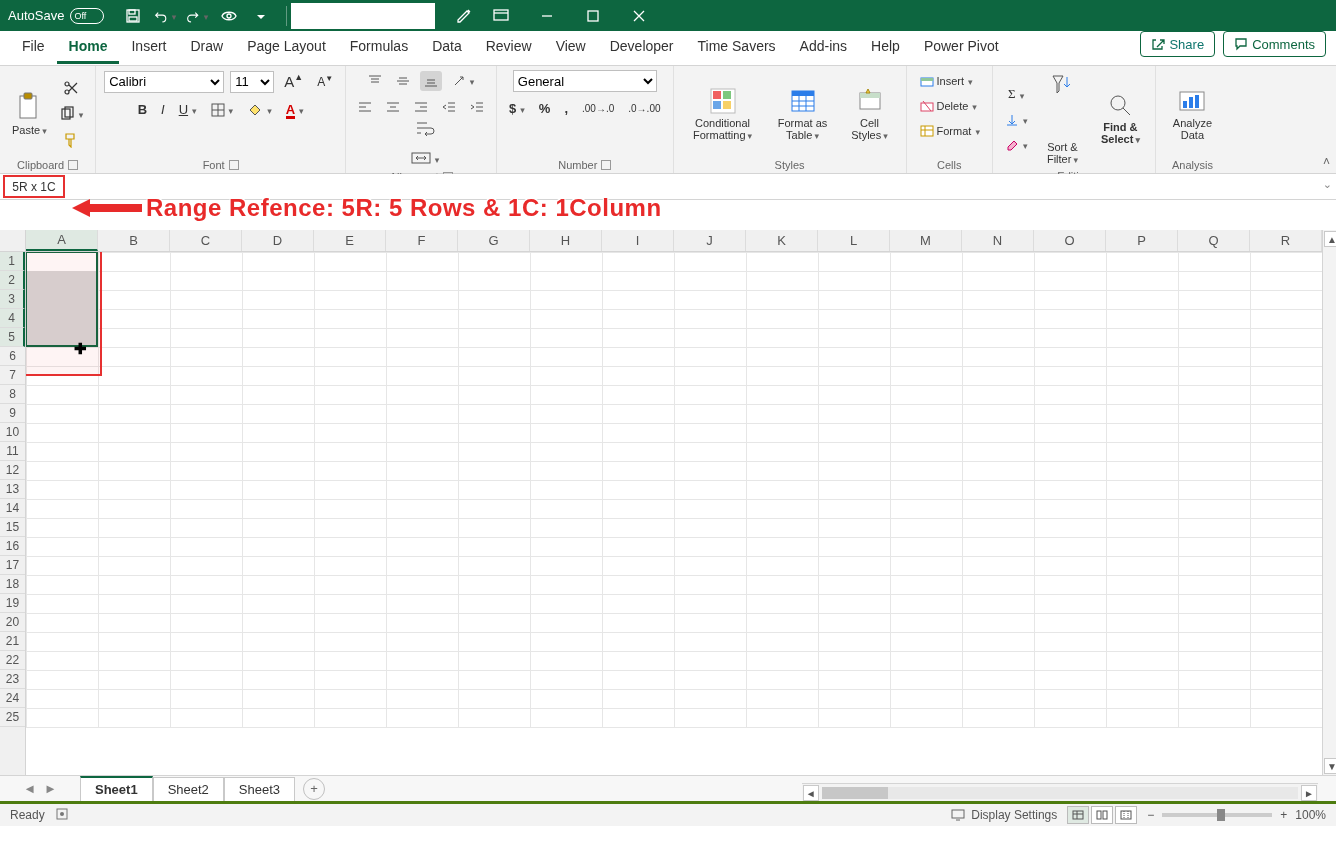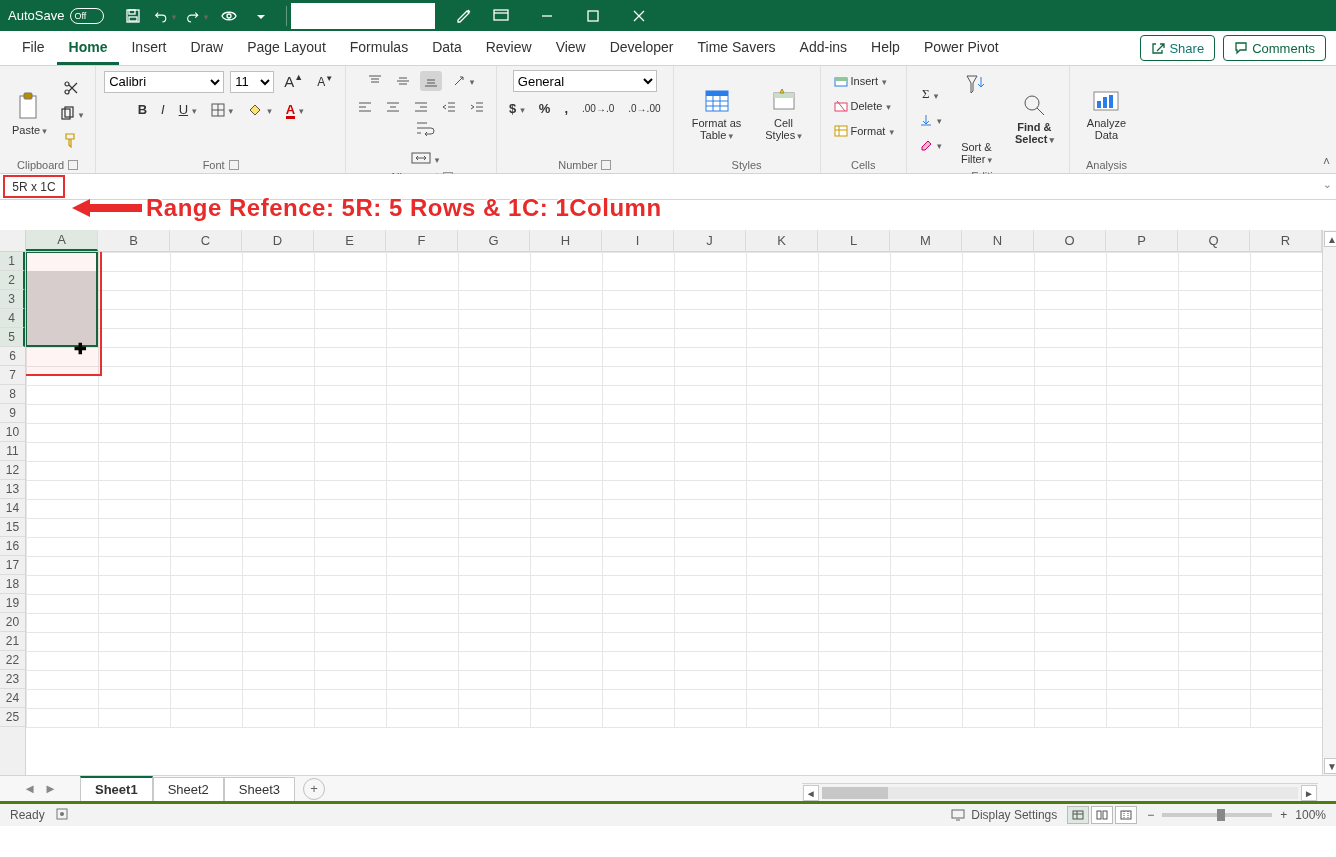"File" .tabsrow { align-items: center -> flex-start }
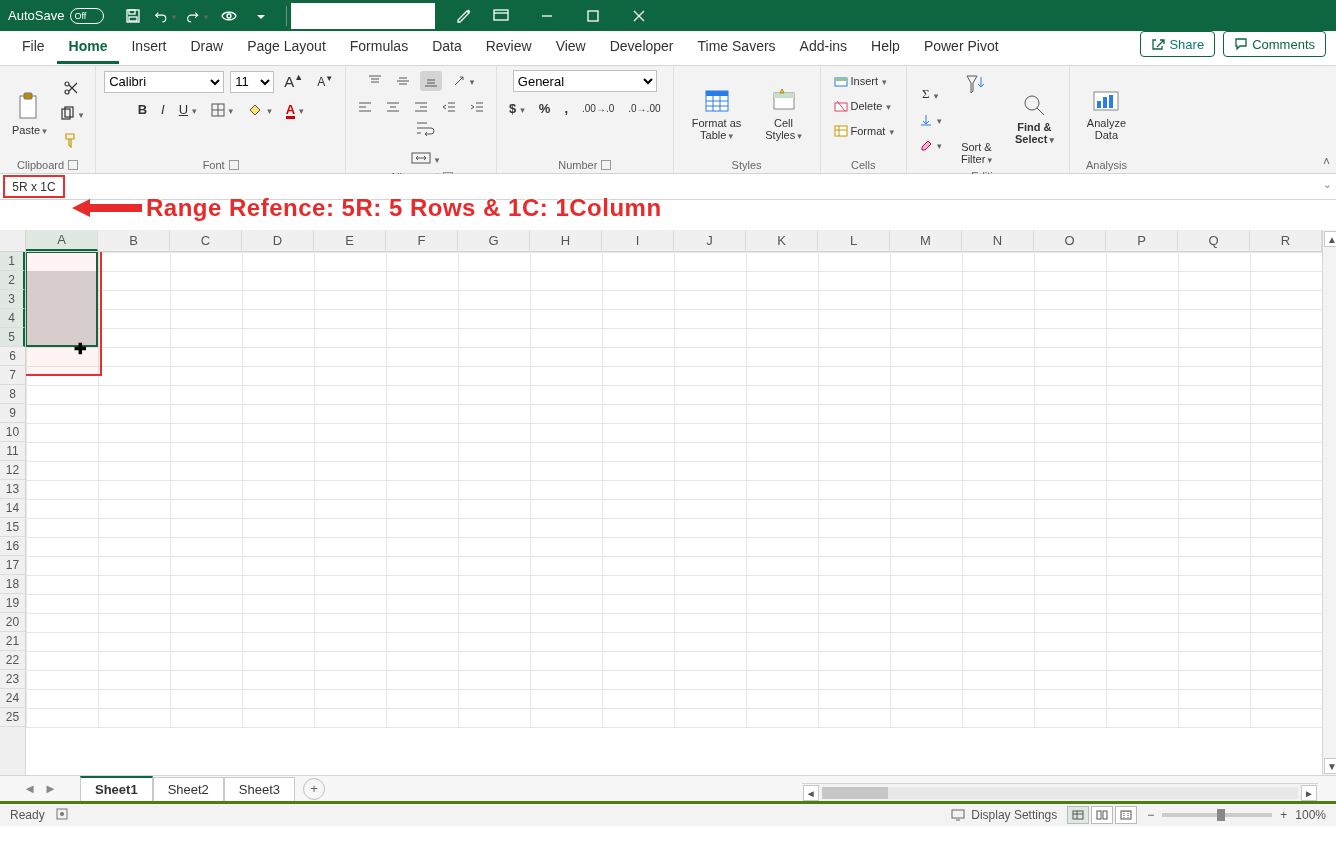"Conditional Formatting" div.vcol { html: none -> <div> <svg> <rect></rect> <rect></rect> <rect></rect> <rect></rect> <rect></rect> </svg> <span>Conditional Formatting</span> </div> }
